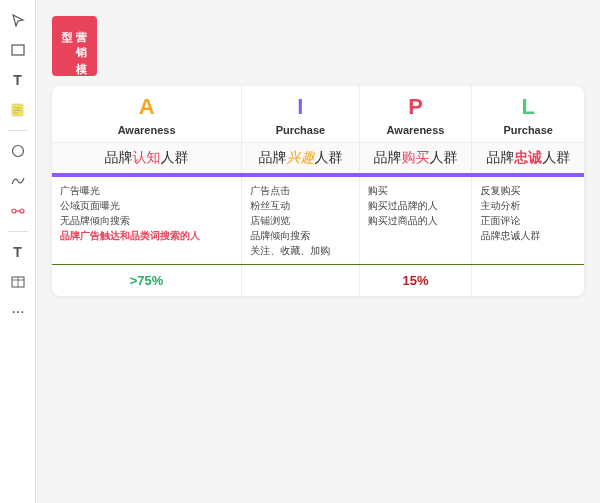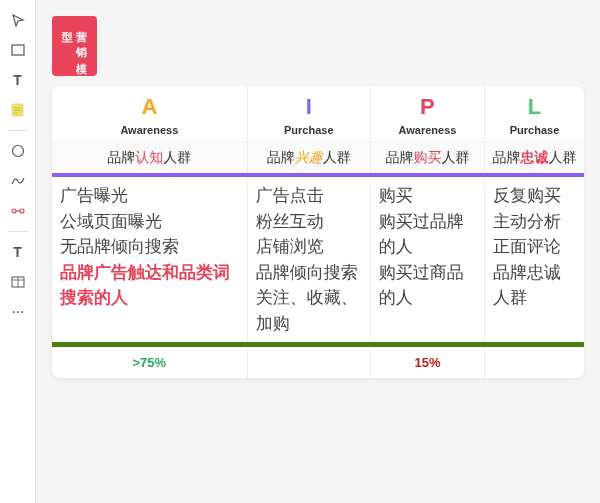"广告曝光" .content-row td { border-bottom: 5px solid #4d7c0f -> 1px solid #4d7c0f; font-size: 17px -> 10px }
